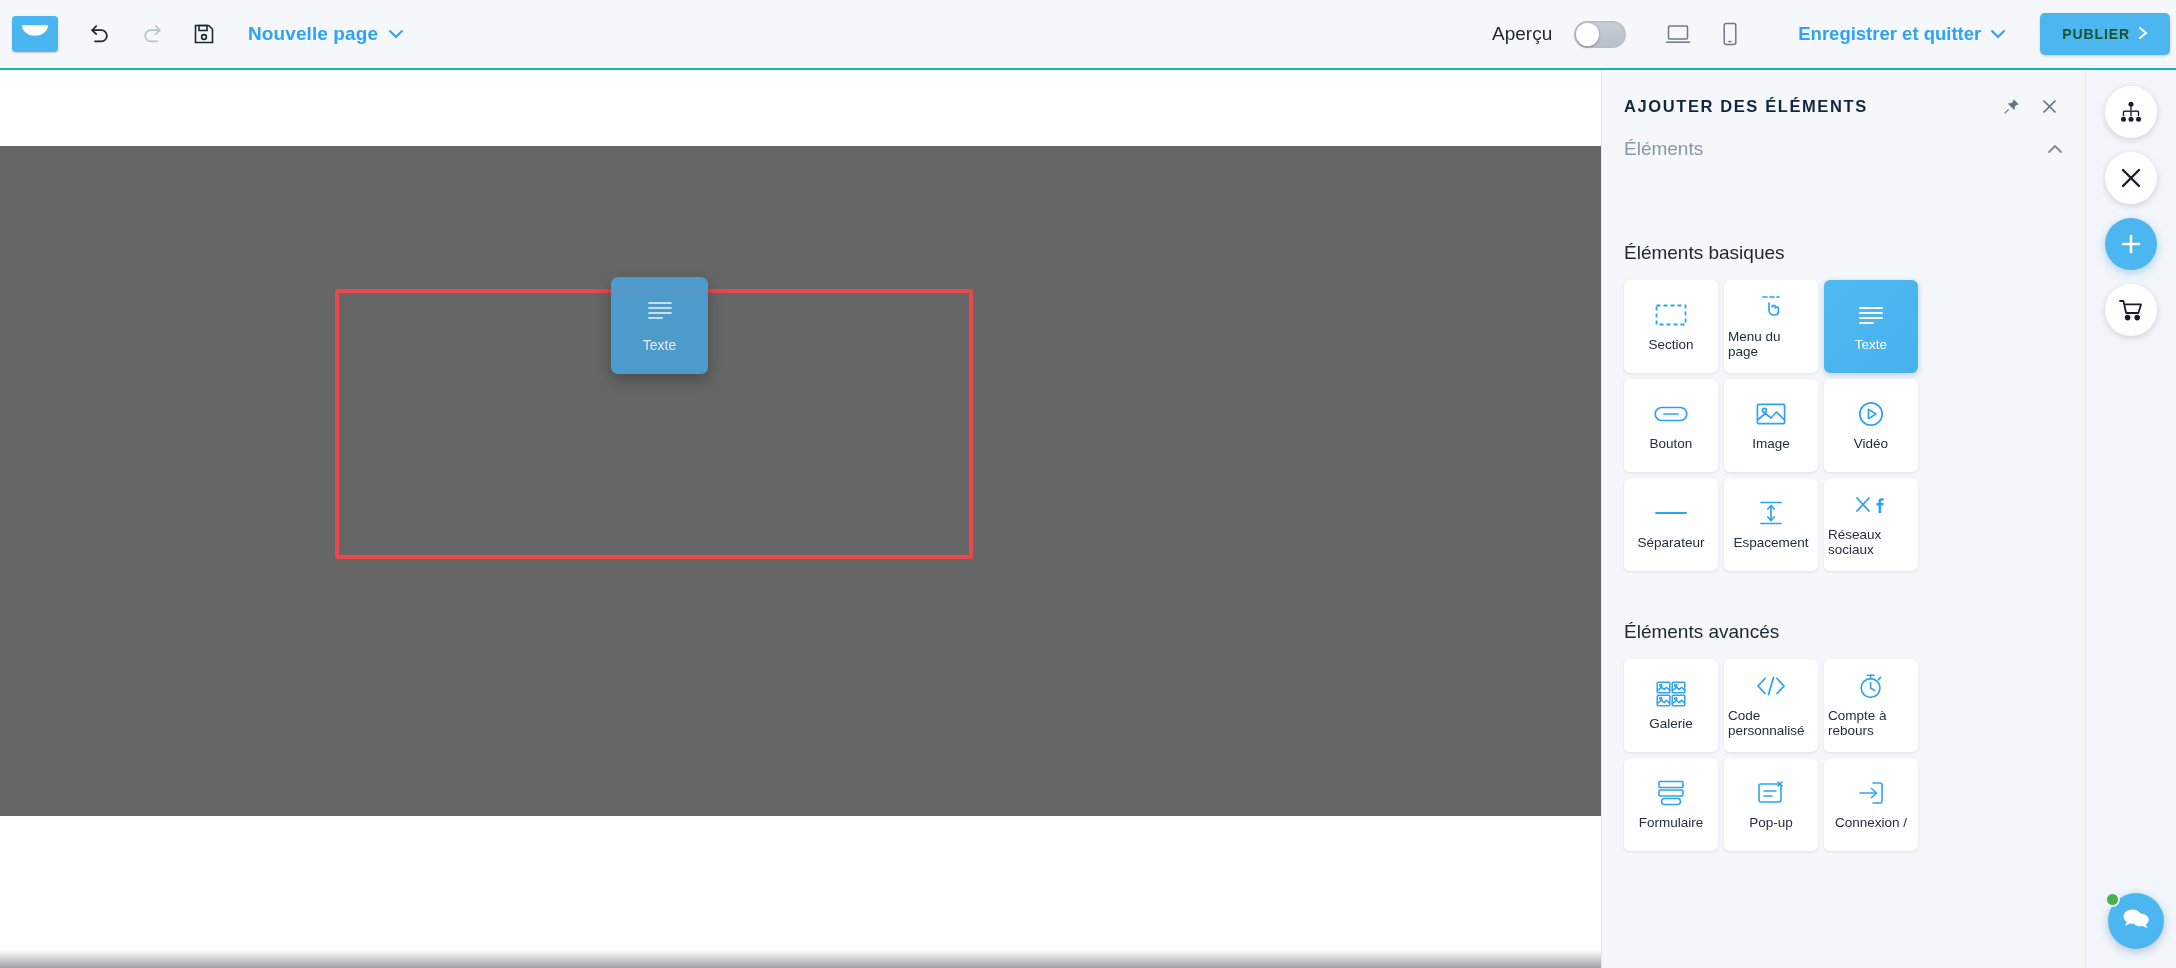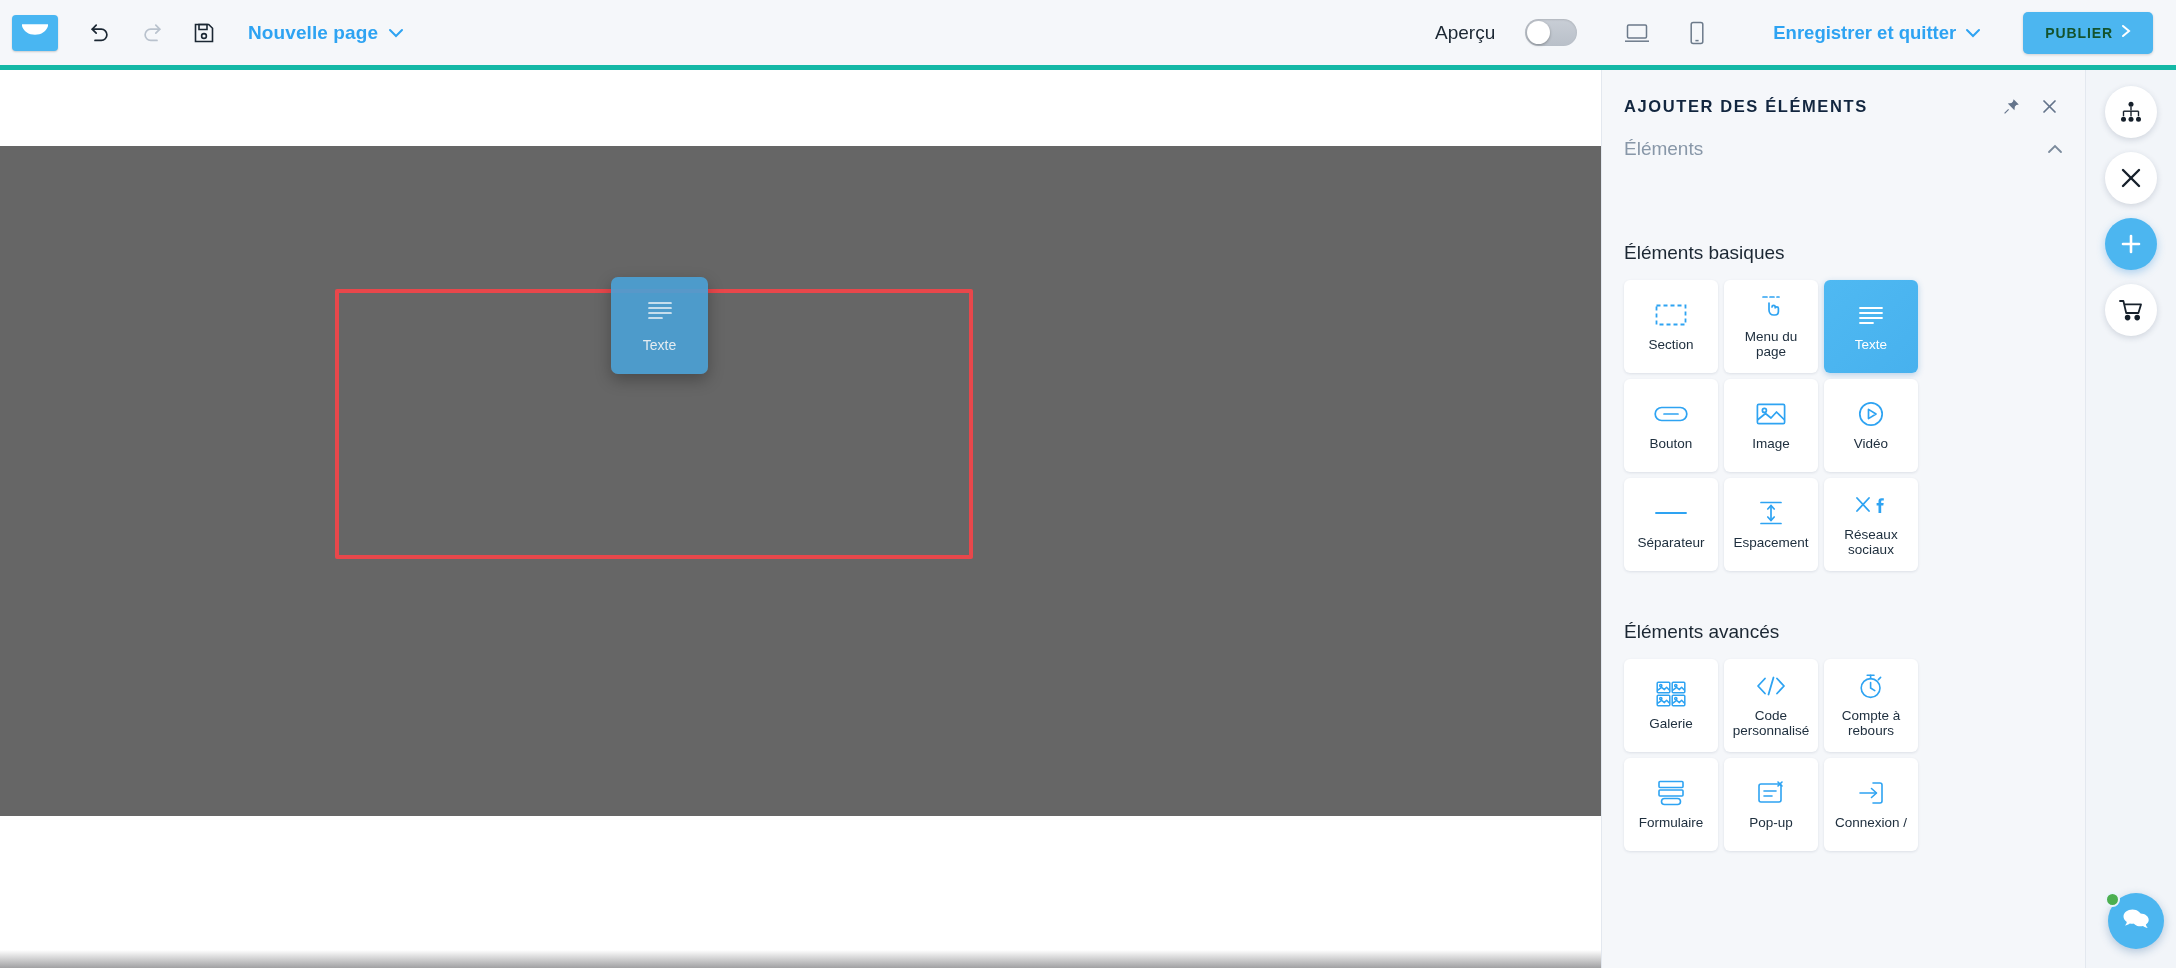"Nouvelle page" .toolbar { border-bottom: 5px solid #14b8a6 -> 2px solid #14b8a6 }
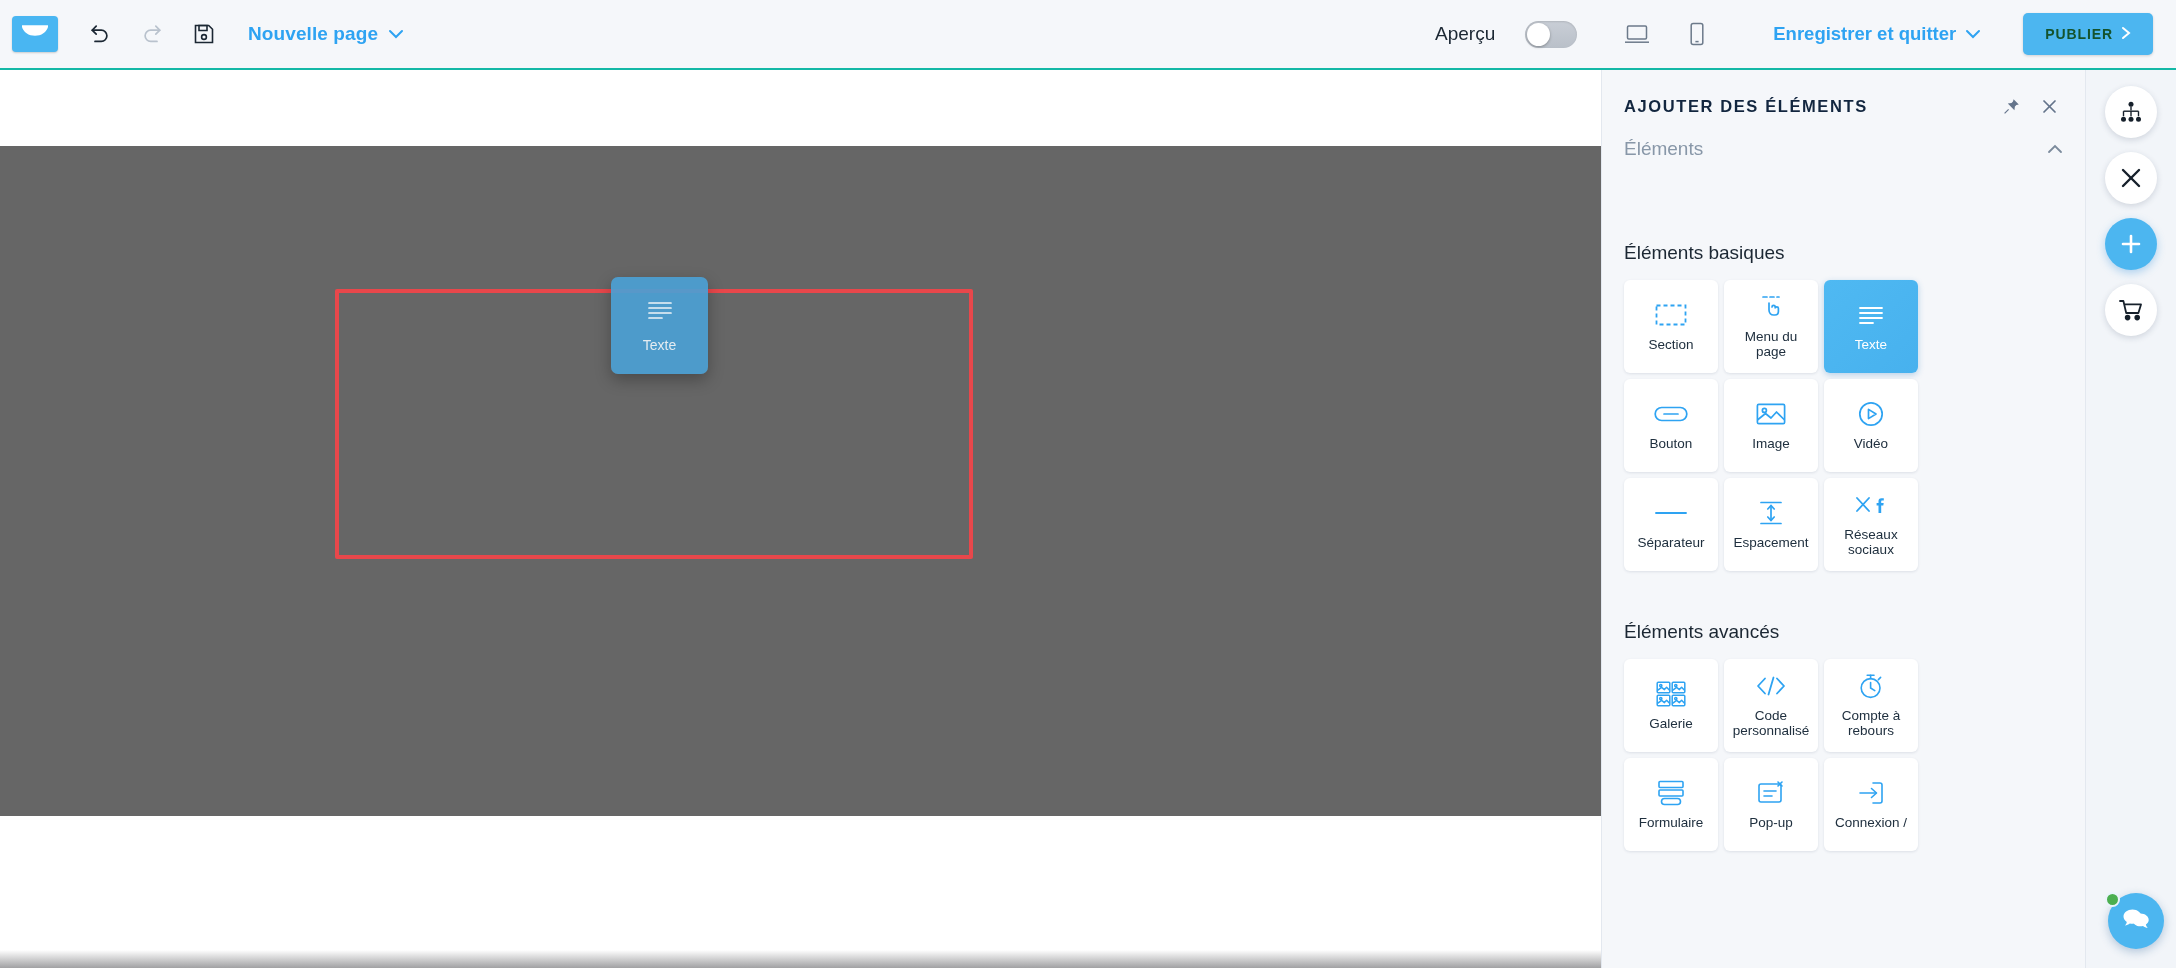"Aperçu" .tb-right { gap: 16px -> 8px; padding-right: 23px -> 6px }
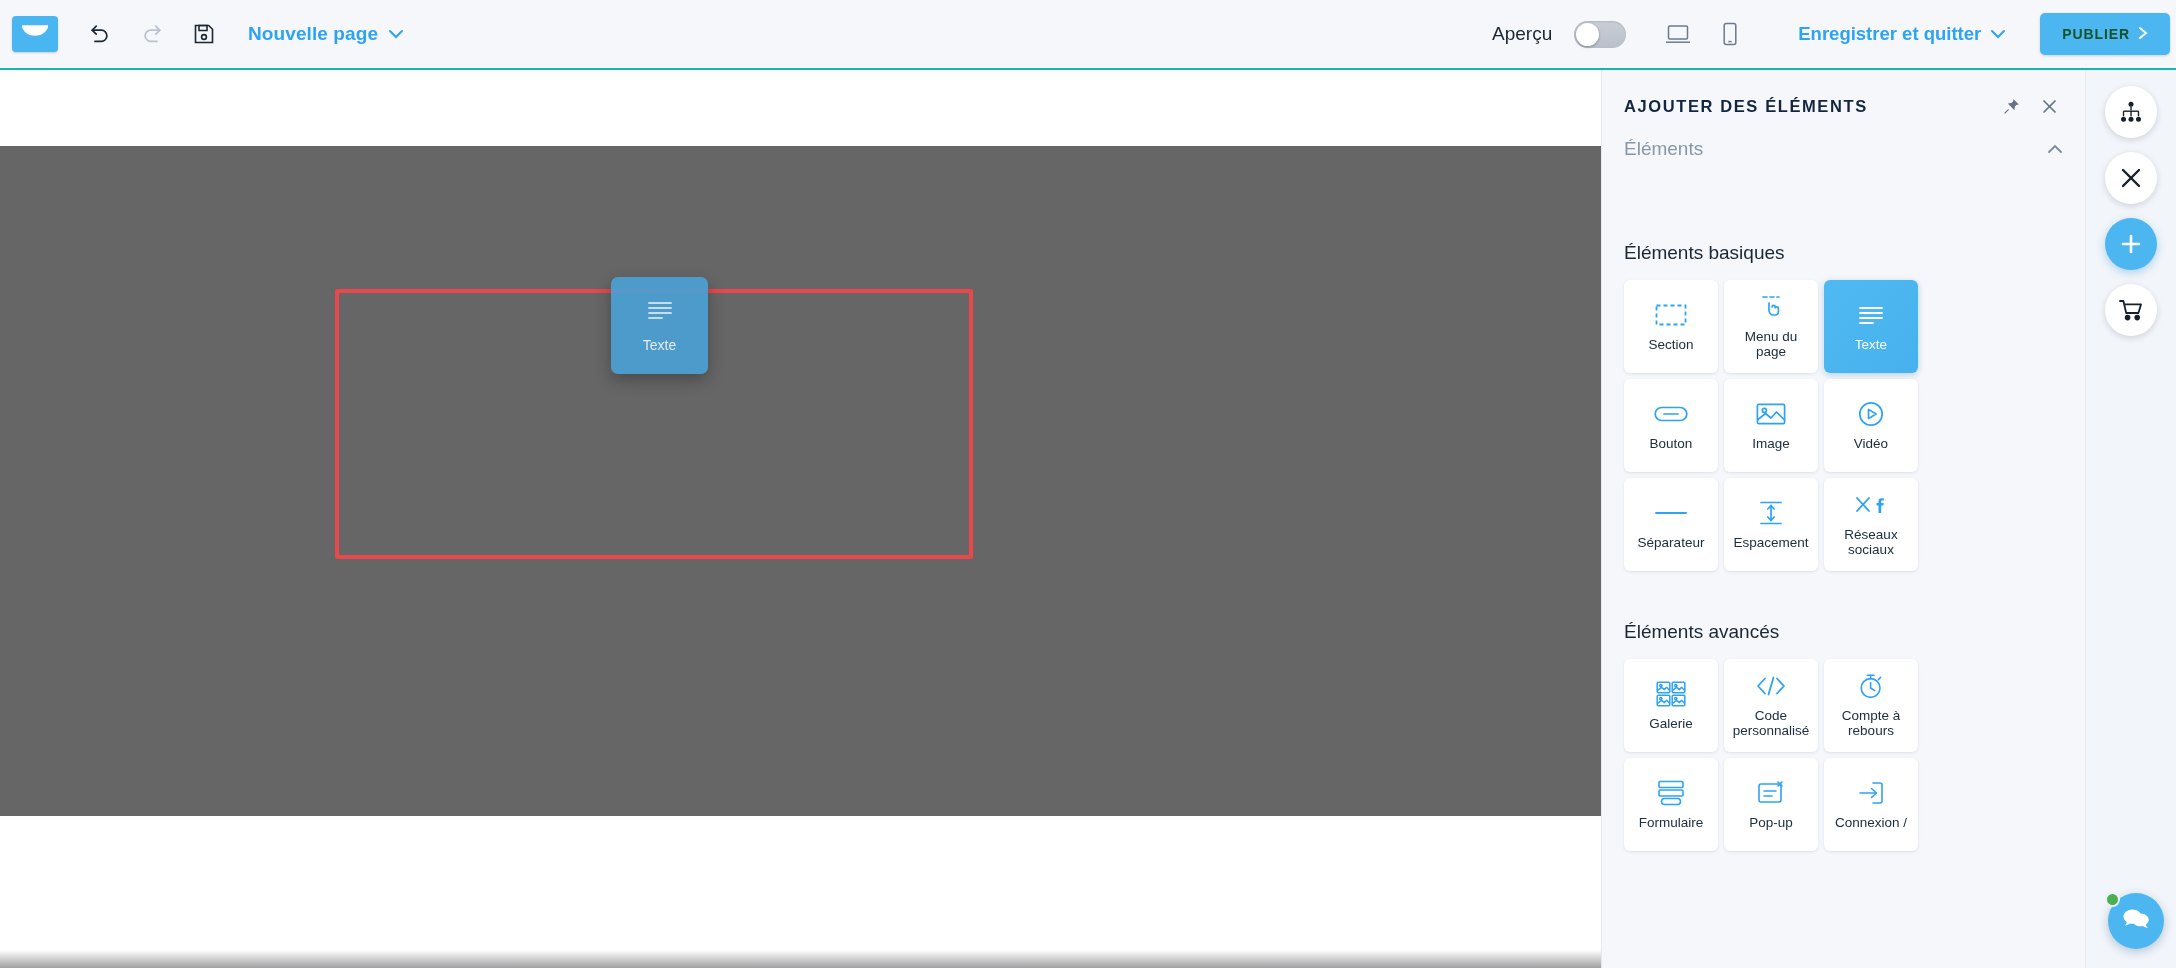"Section" .tile .lbl { text-align: center -> none }
